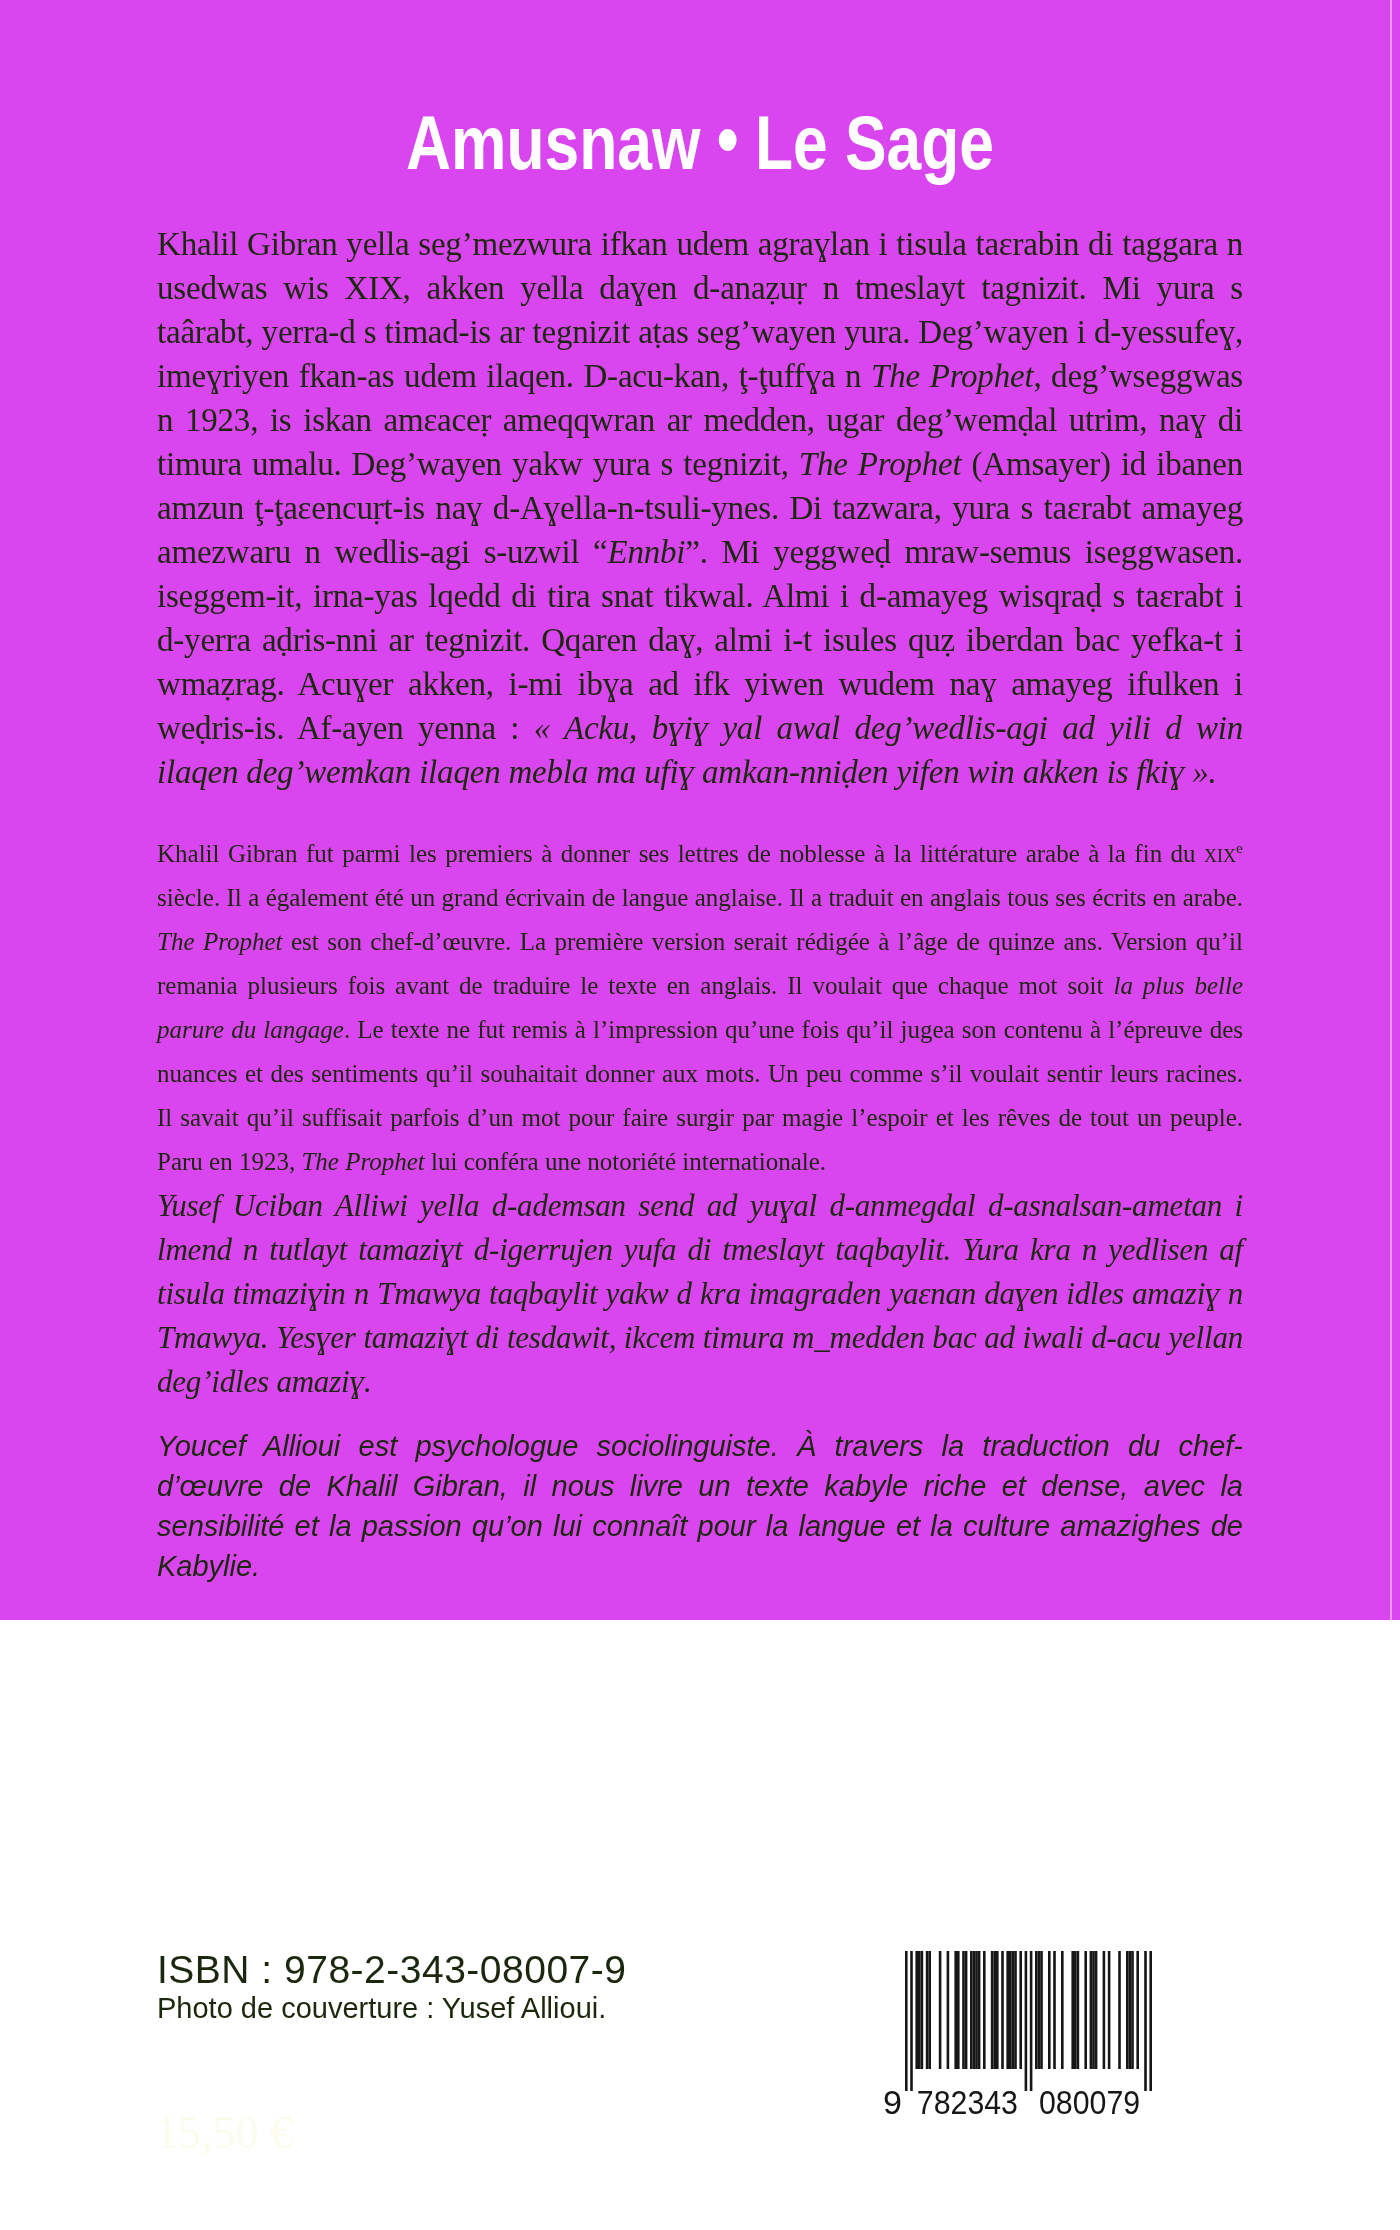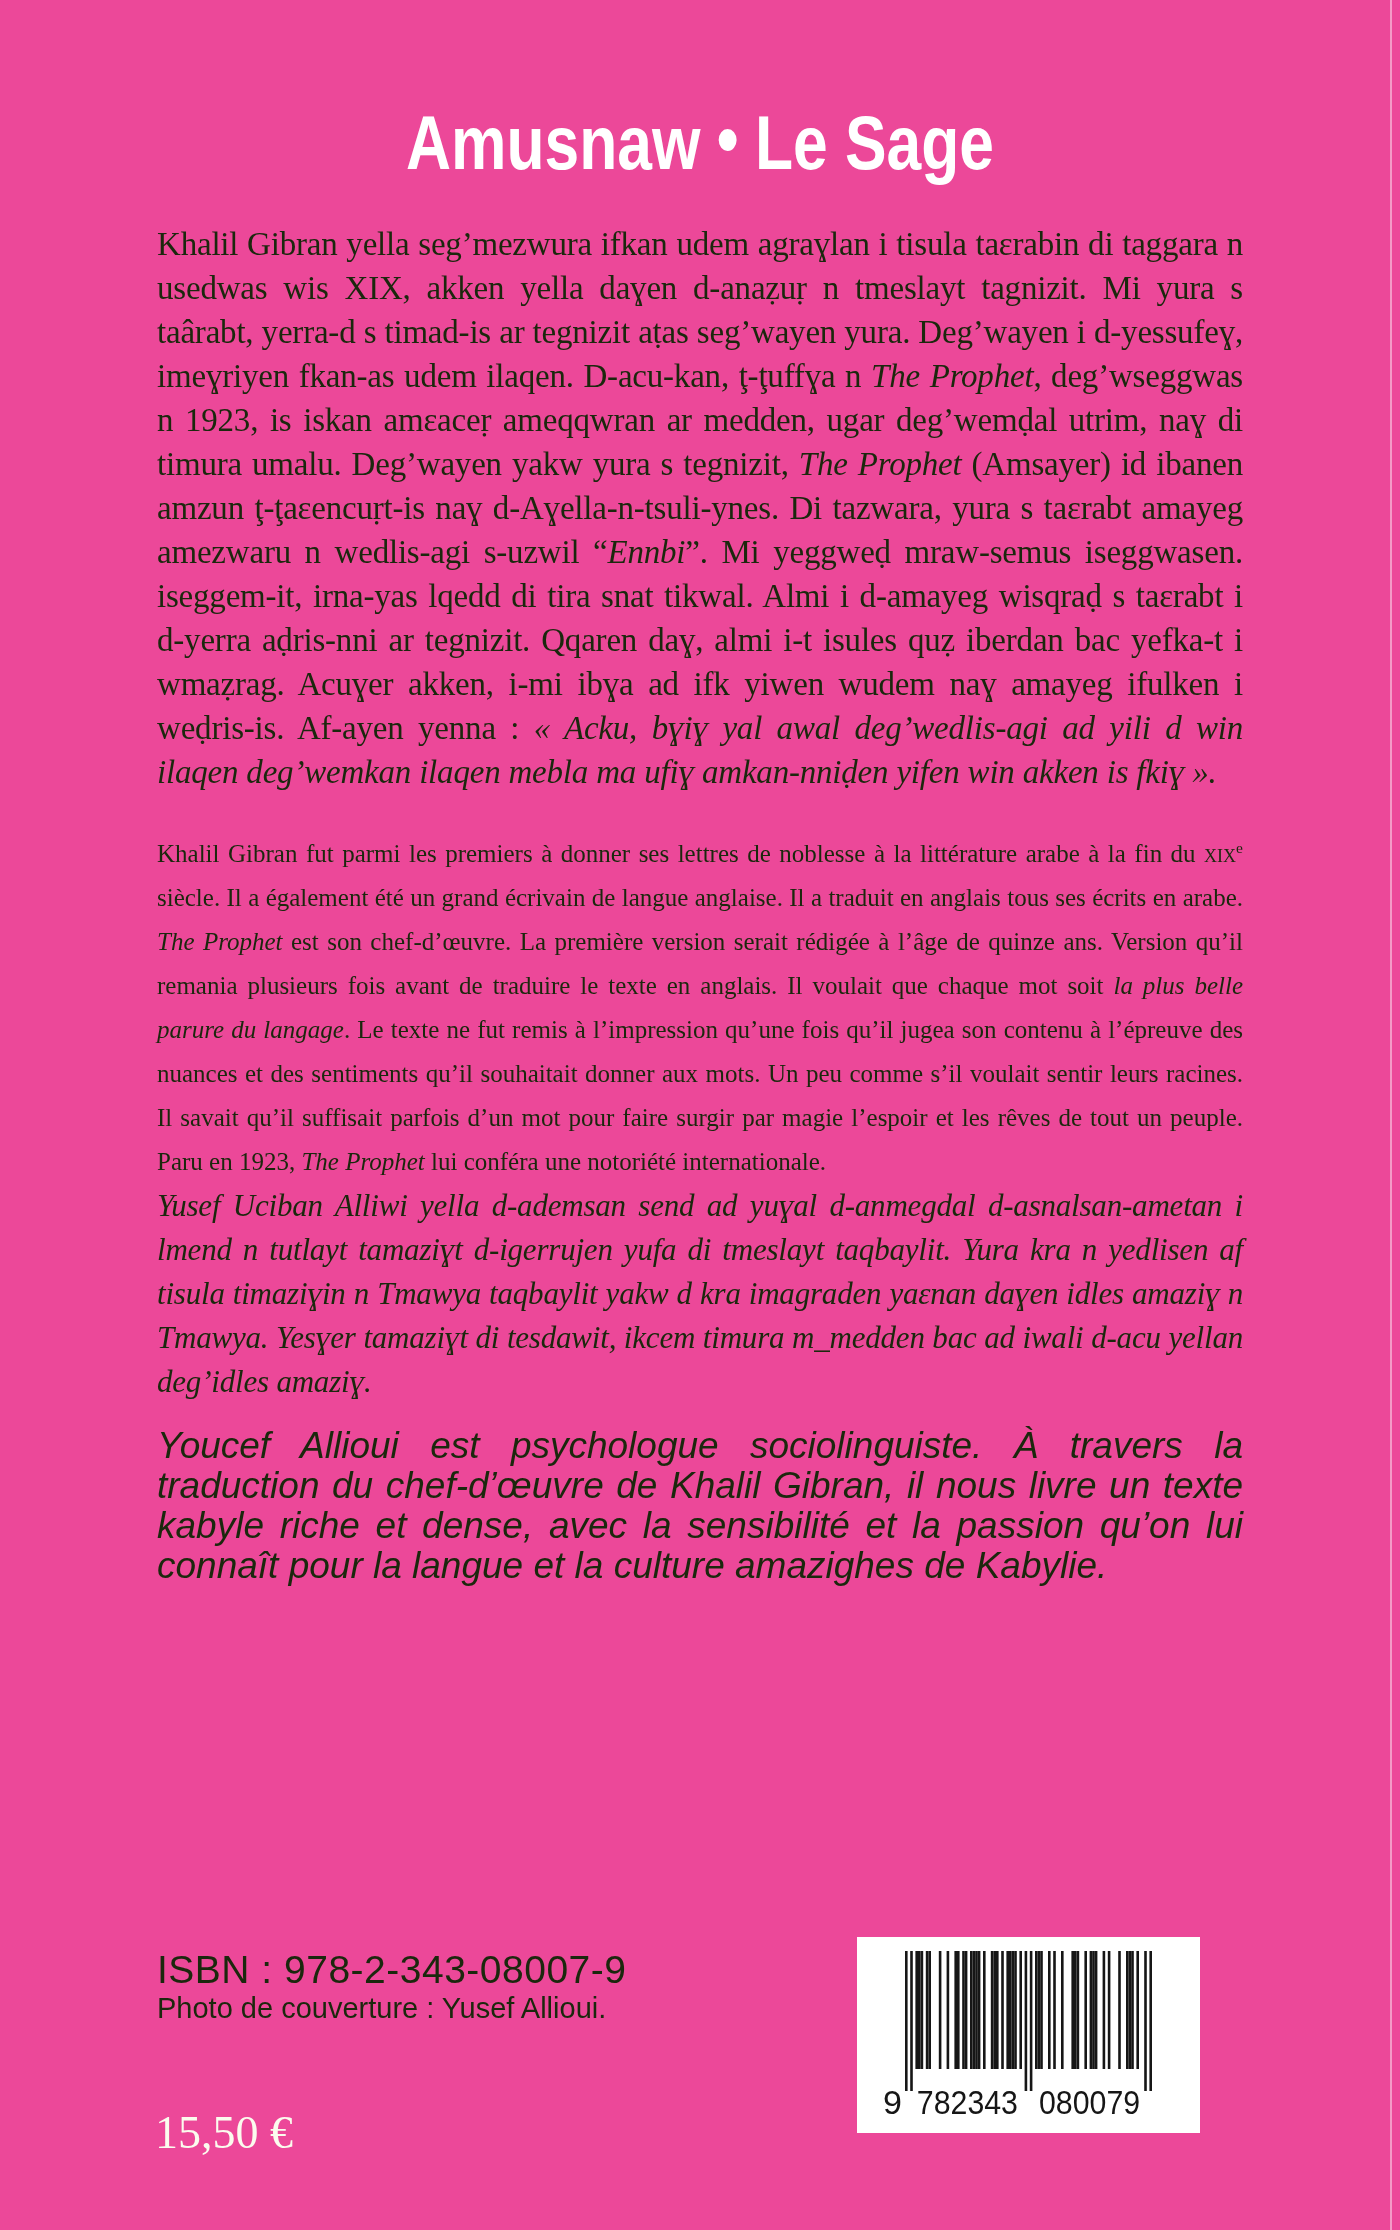"Amusnaw • Le Sage" .cover { background: #ec4899 -> #d946ef; height: 2230px -> 1620px }
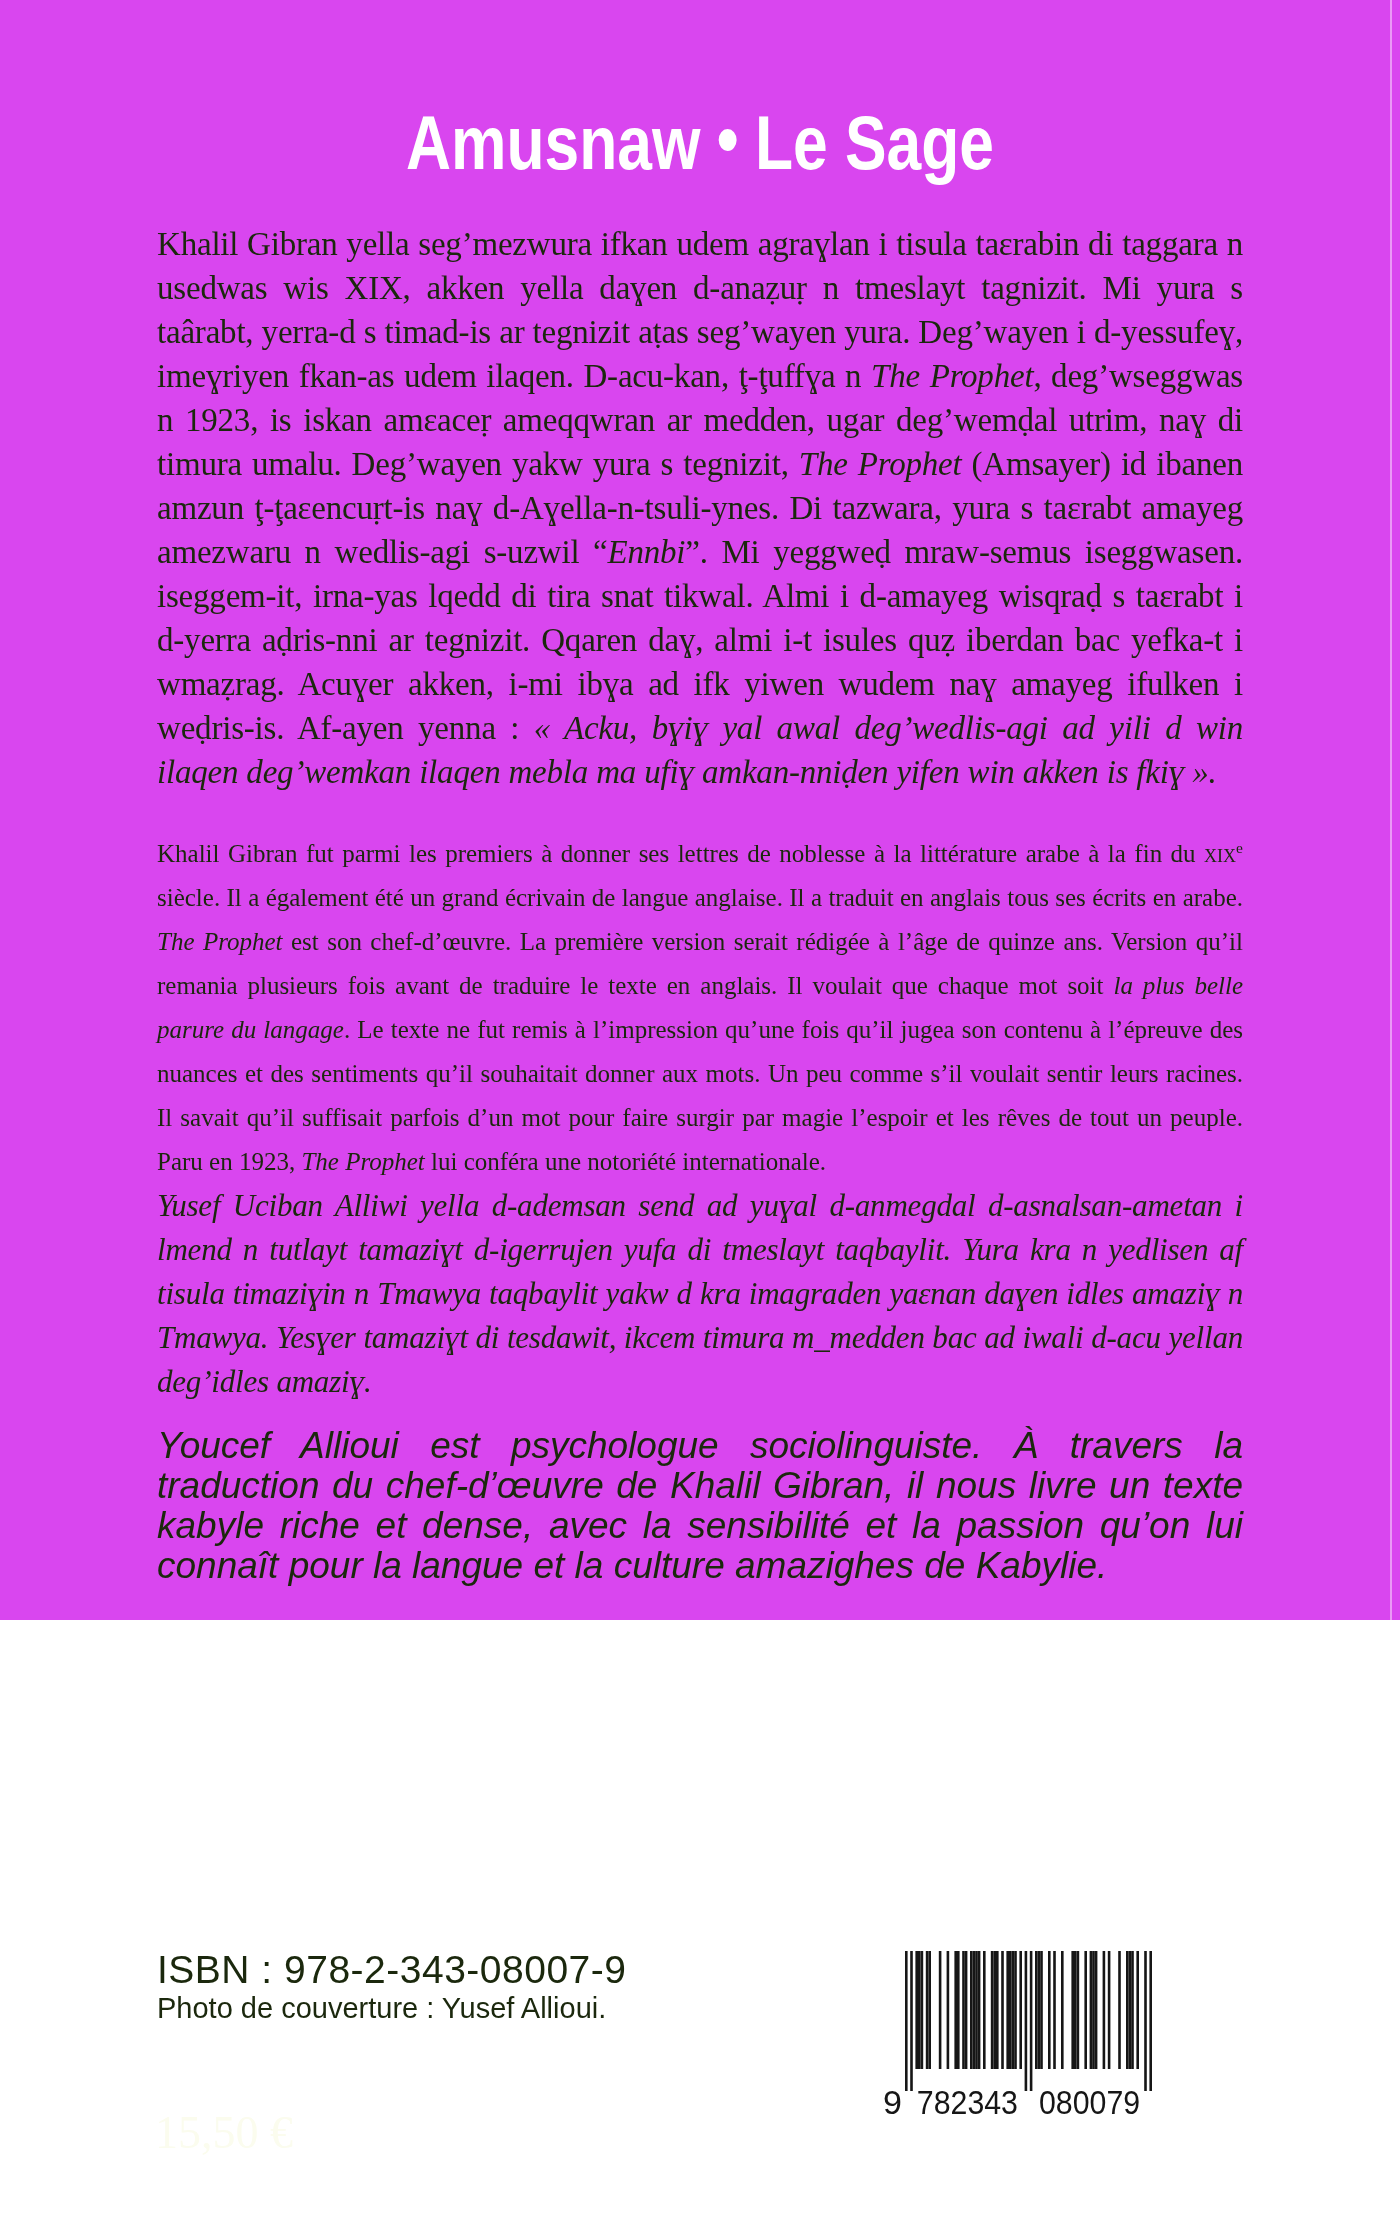"Youcef Allioui est psychologue" .p-sans-italic { font-size: 37px -> 29px }
